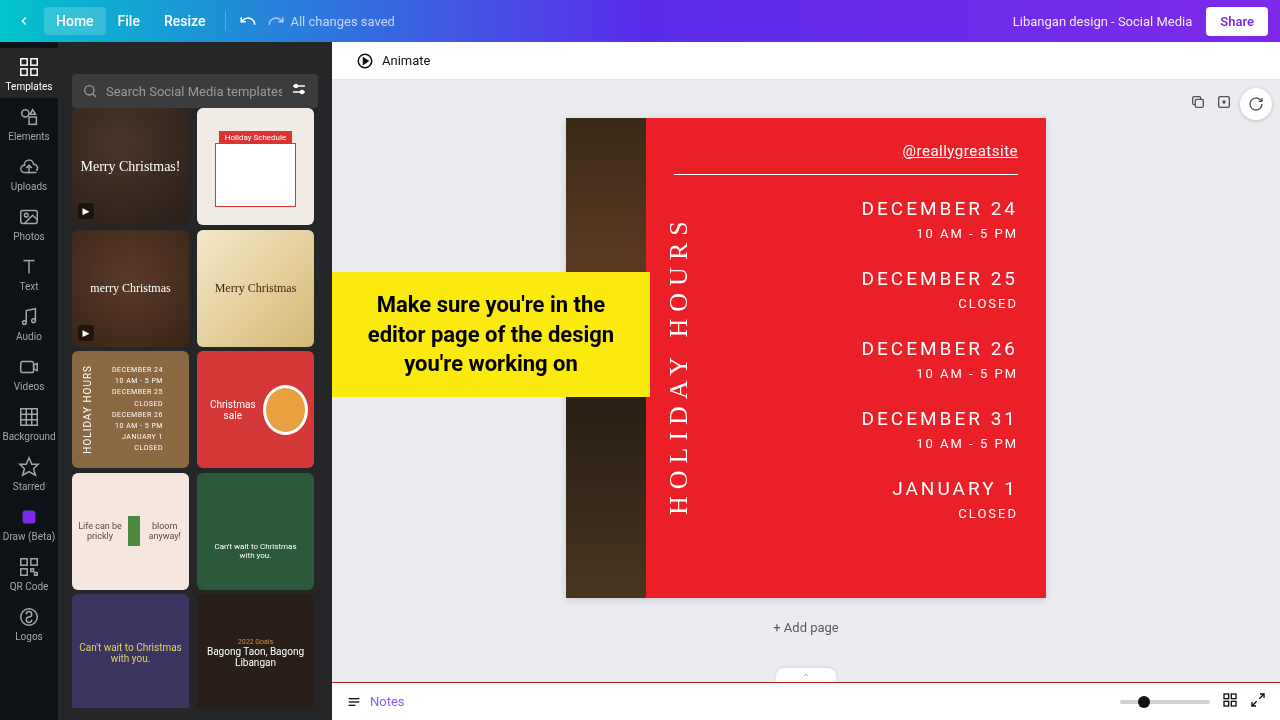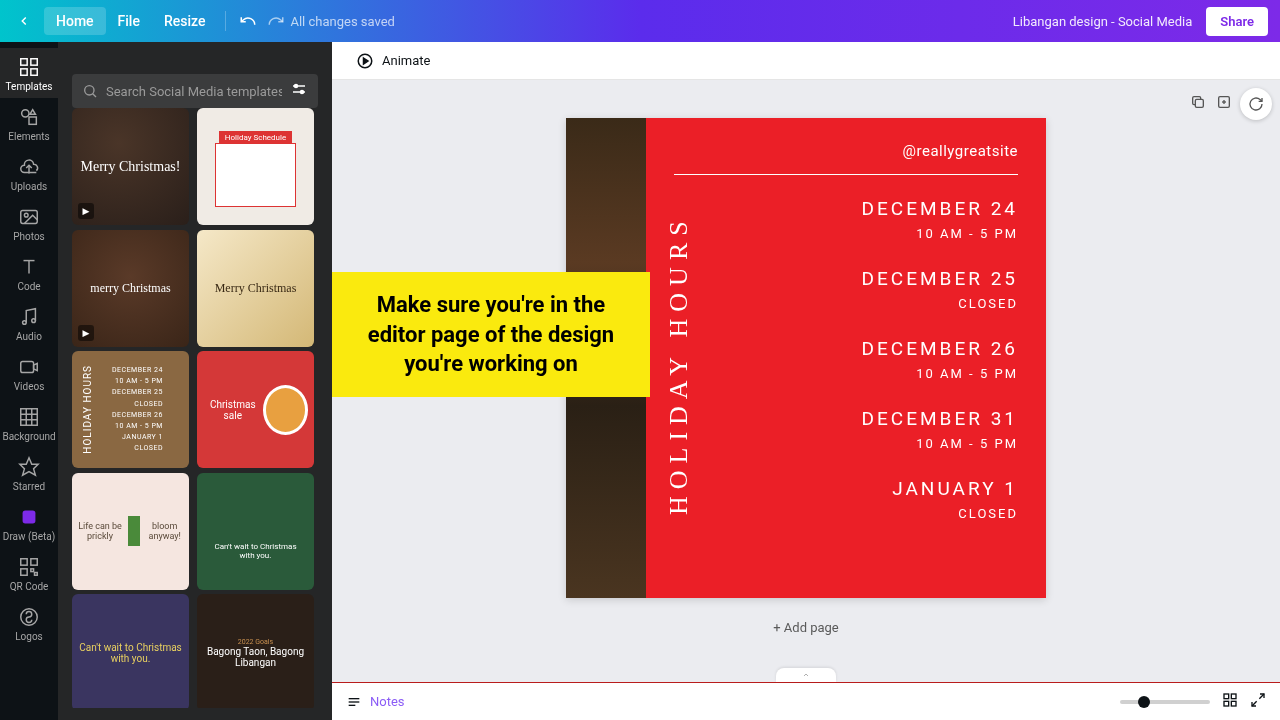"@reallygreatsite" .design-handle { text-decoration: none -> underline }
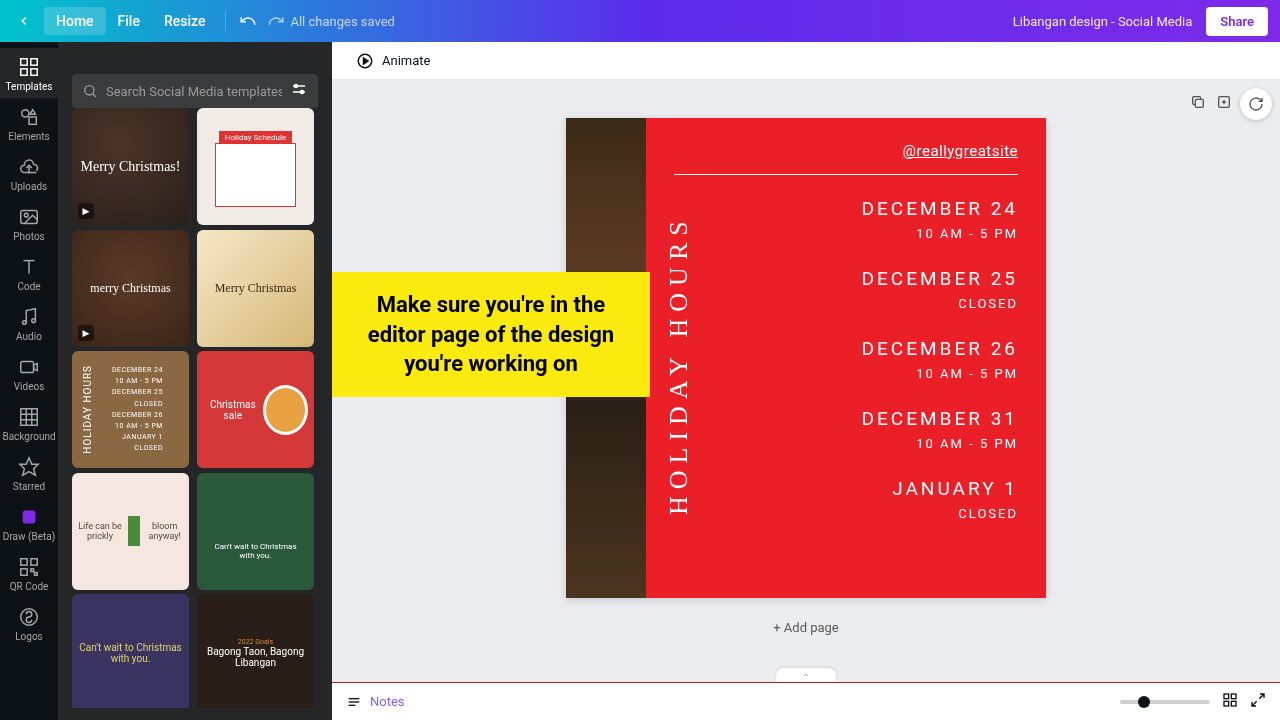"Code" span { text: Code -> Text }
